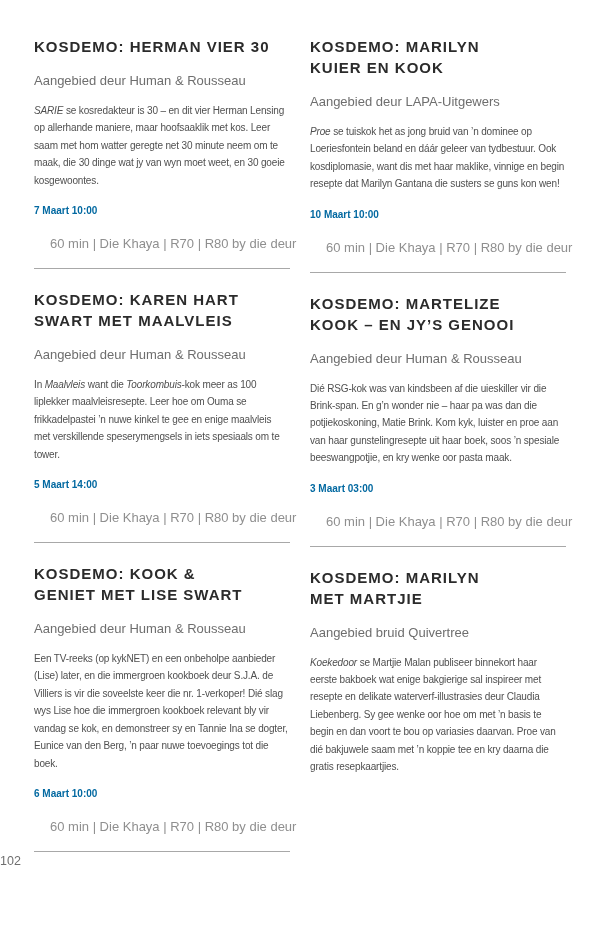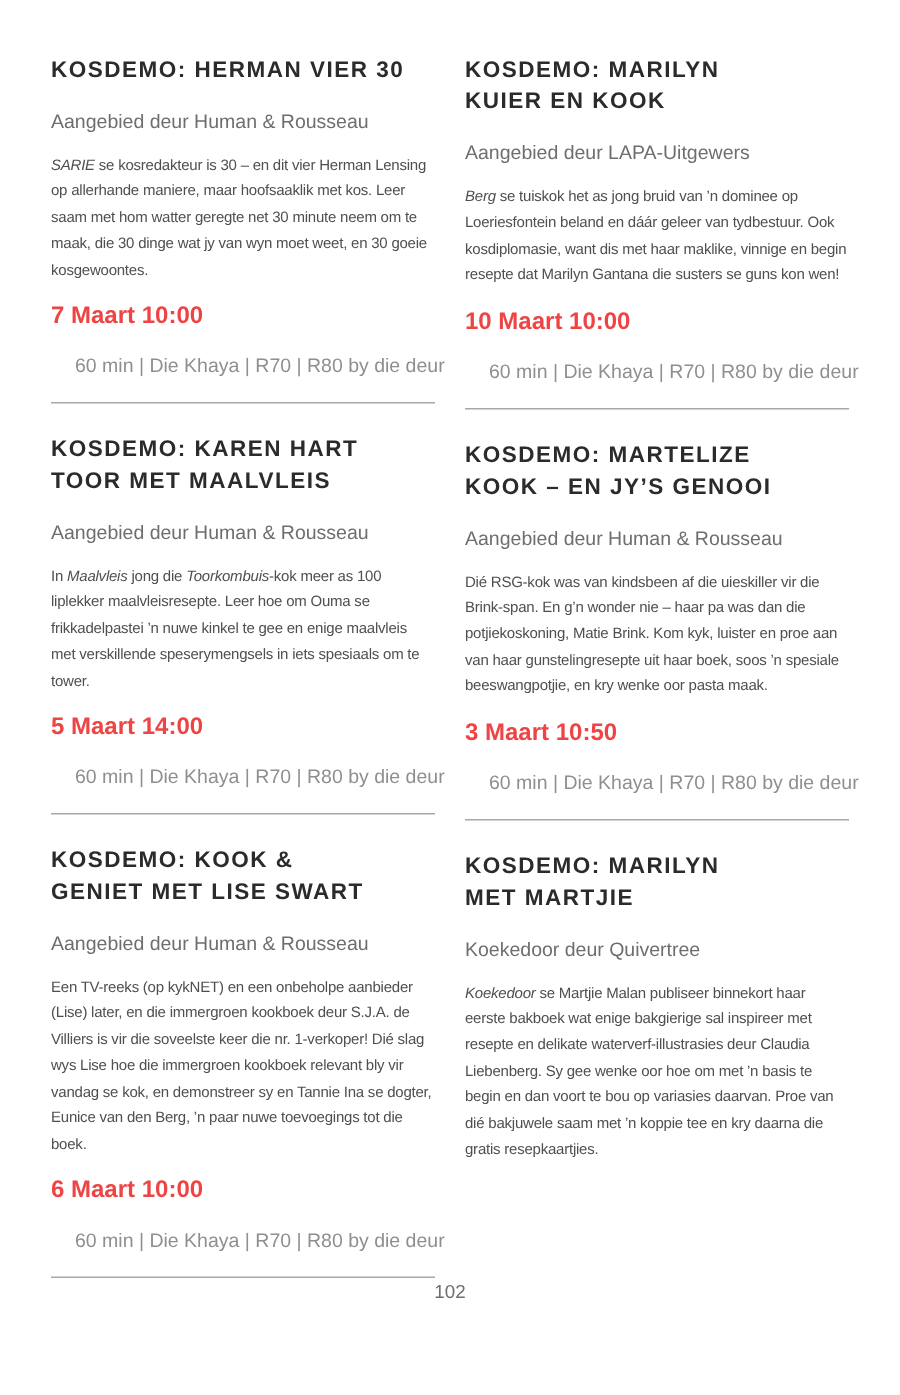"Berg" i { text: Berg -> Proe }
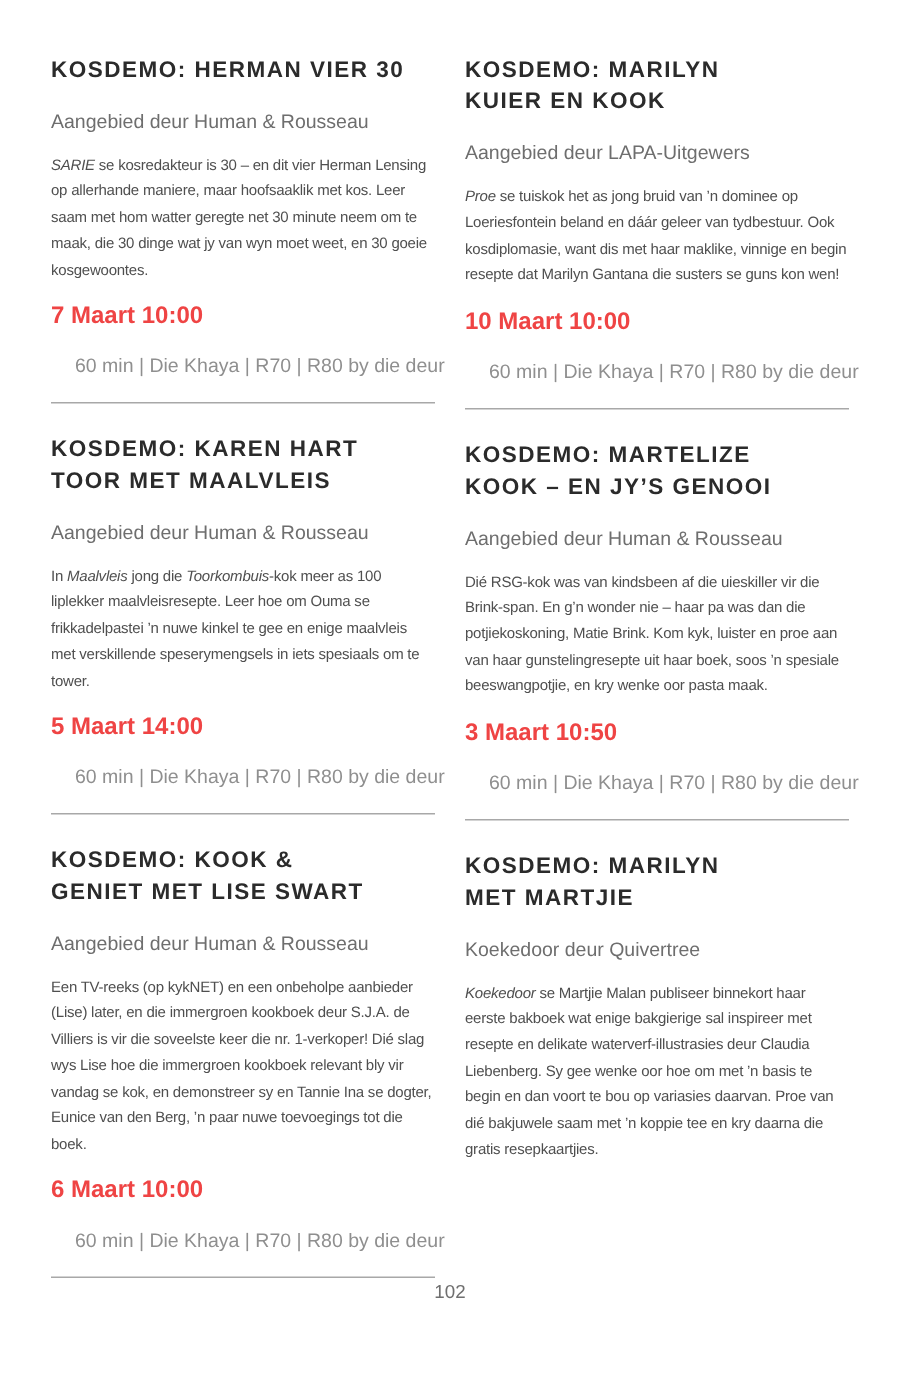"7 Maart 10:00" .event-date { color: #ef4444 -> #0369a1; font-size: 16px -> 10px }
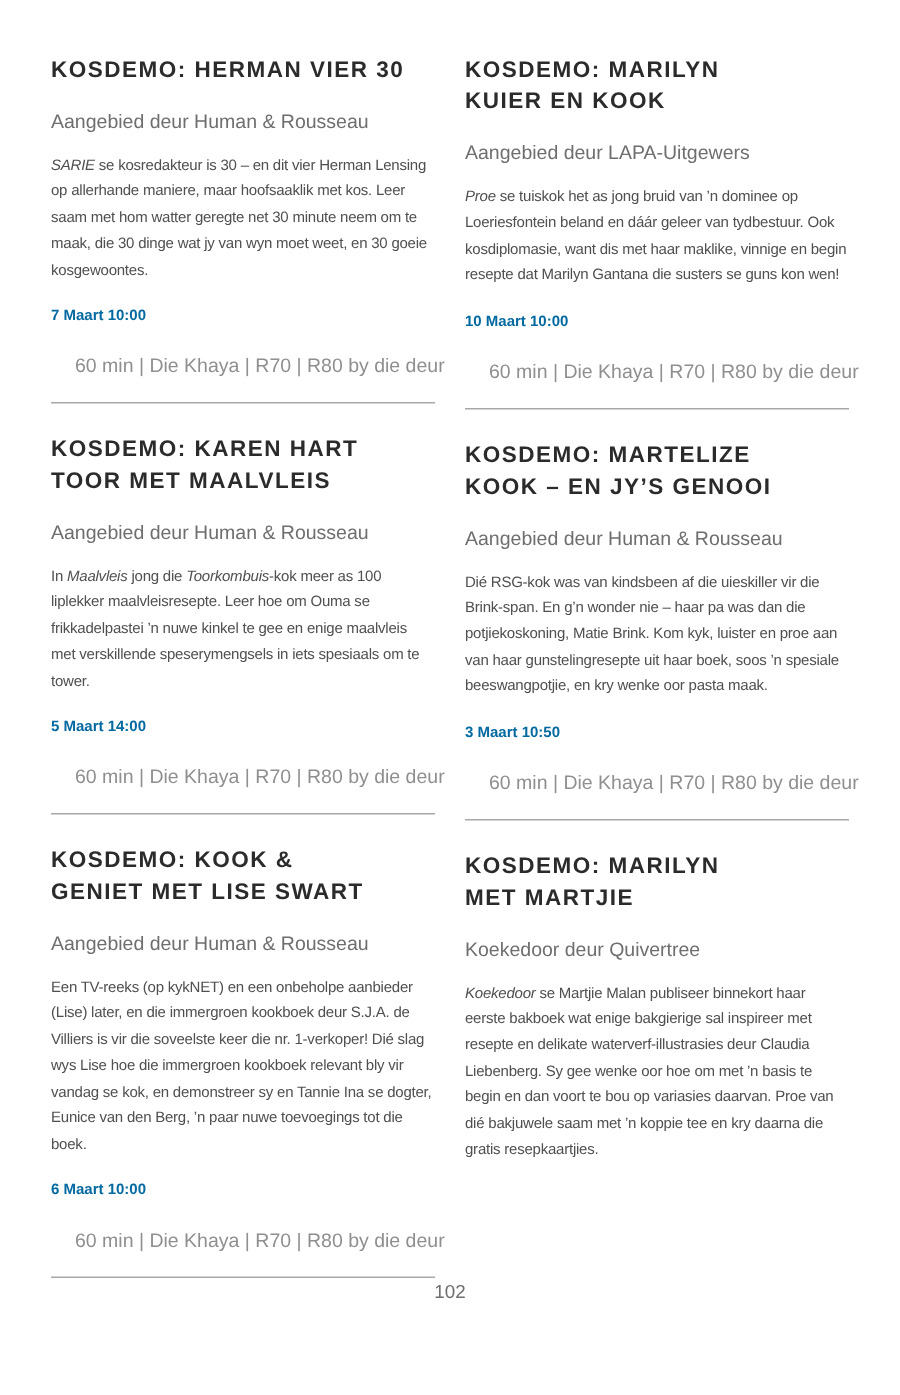"KOSDEMO: KAREN HART" h2.event-title { text: TOOR -> SWART }
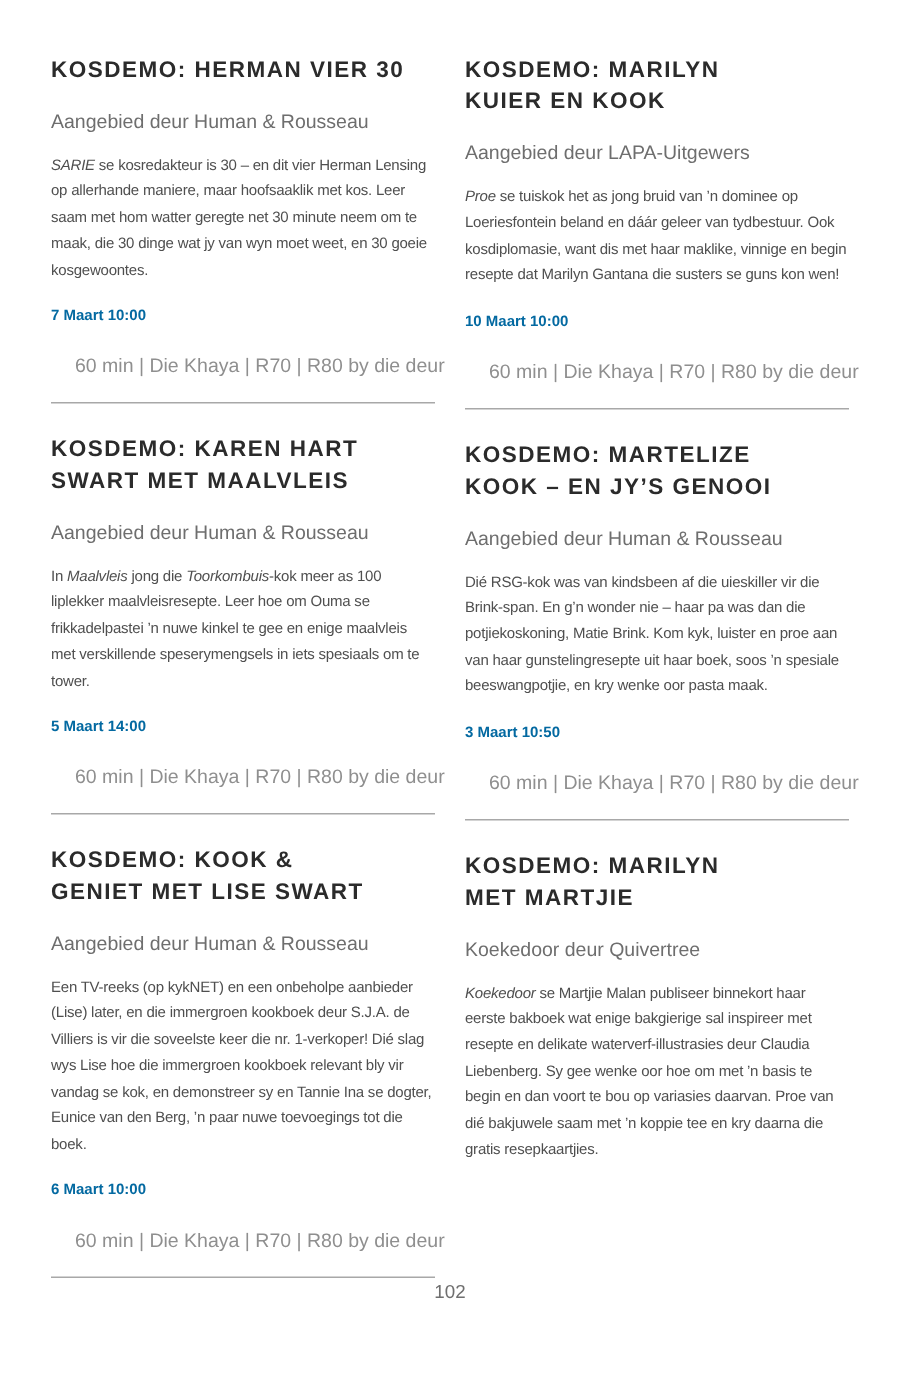"jong die" span { text: jong -> want }
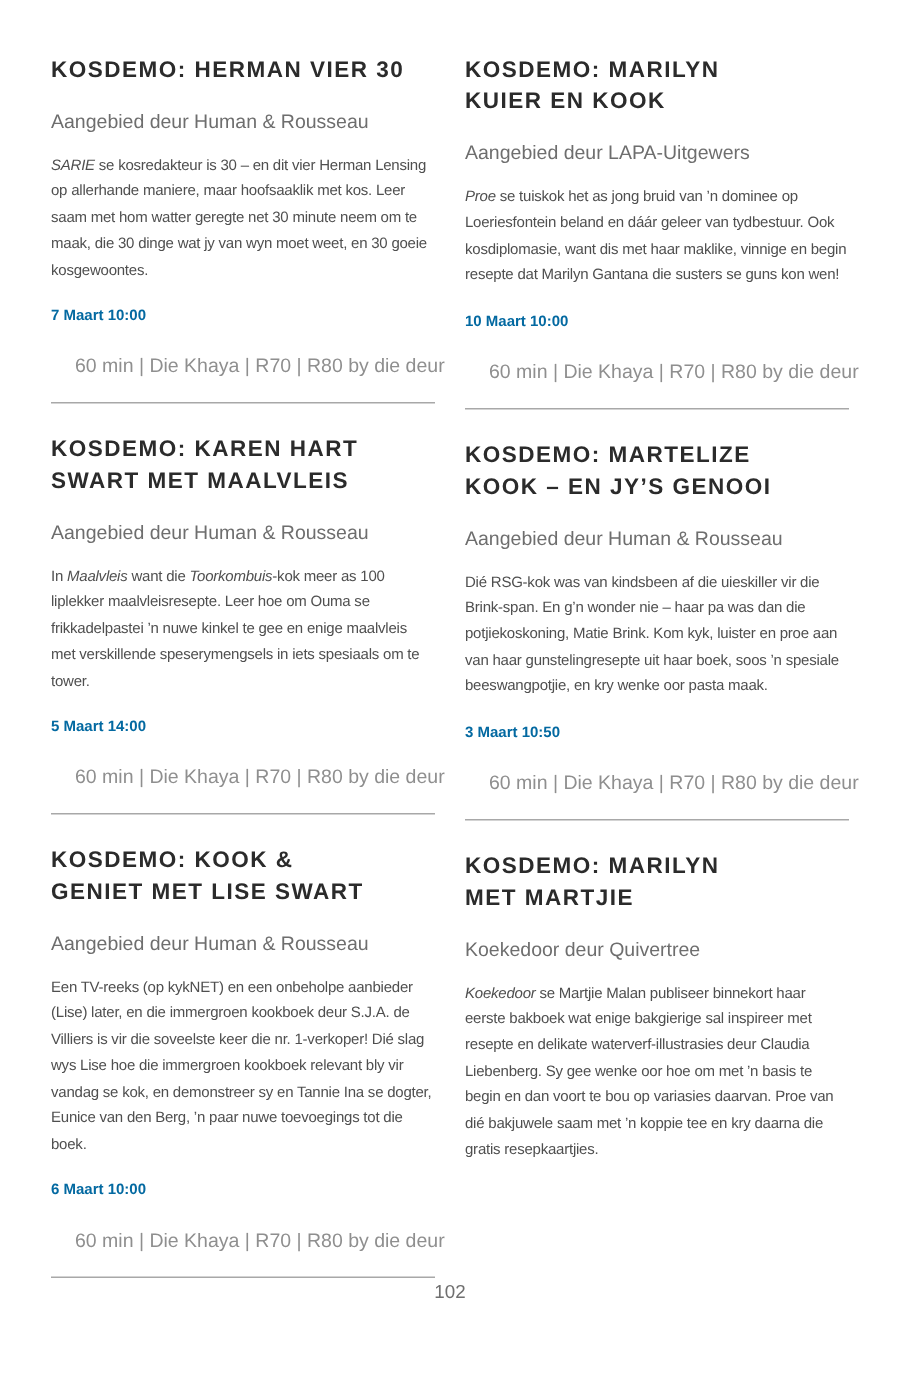"3 Maart 10:50" p.event-date { text: 10:50 -> 03:00 }
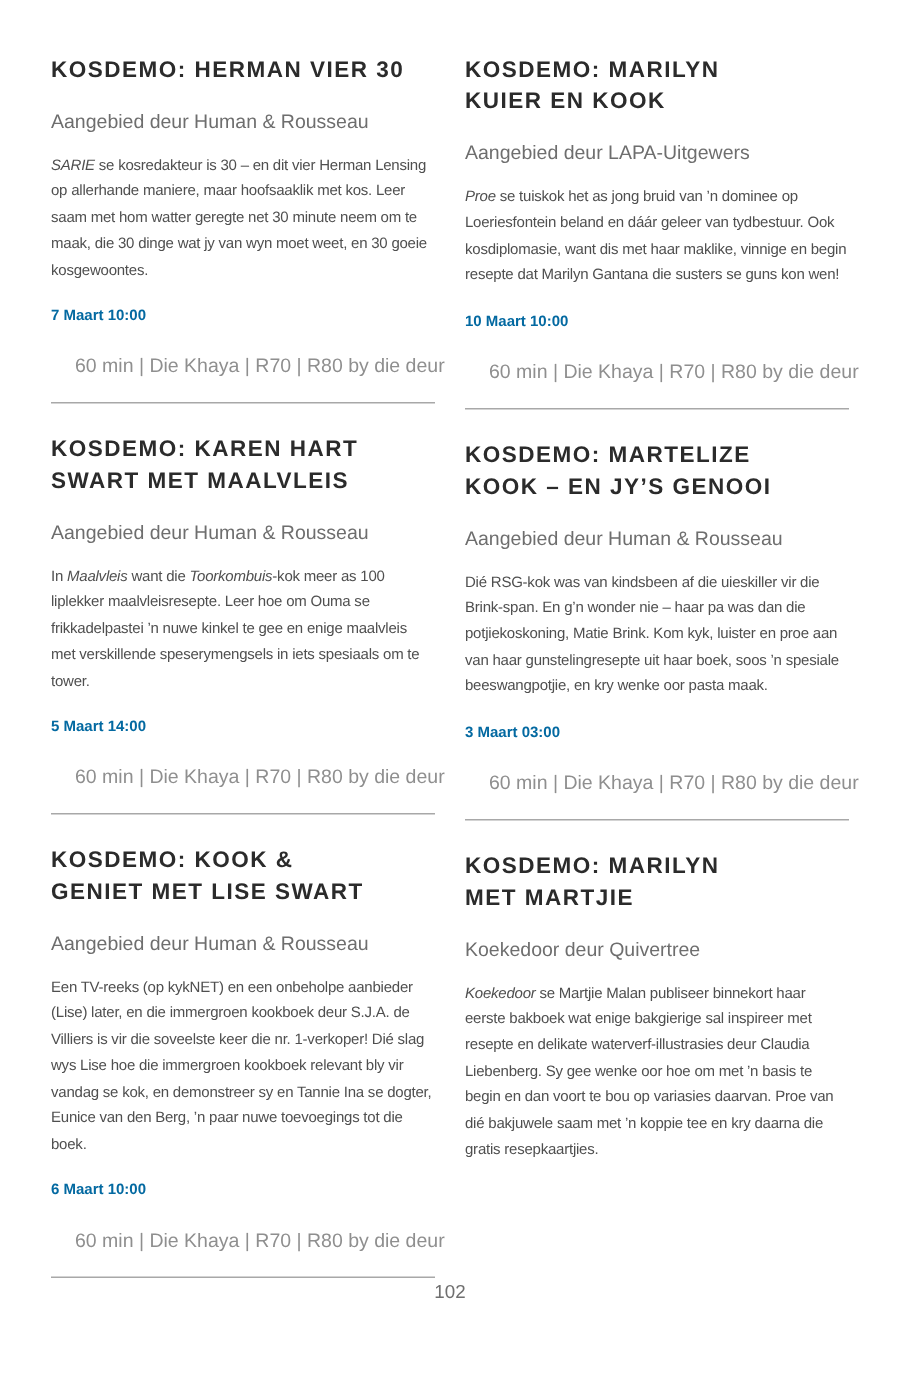"Koekedoor deur Quivertree" p.event-presenter { text: Koekedoor deur -> Aangebied bruid }
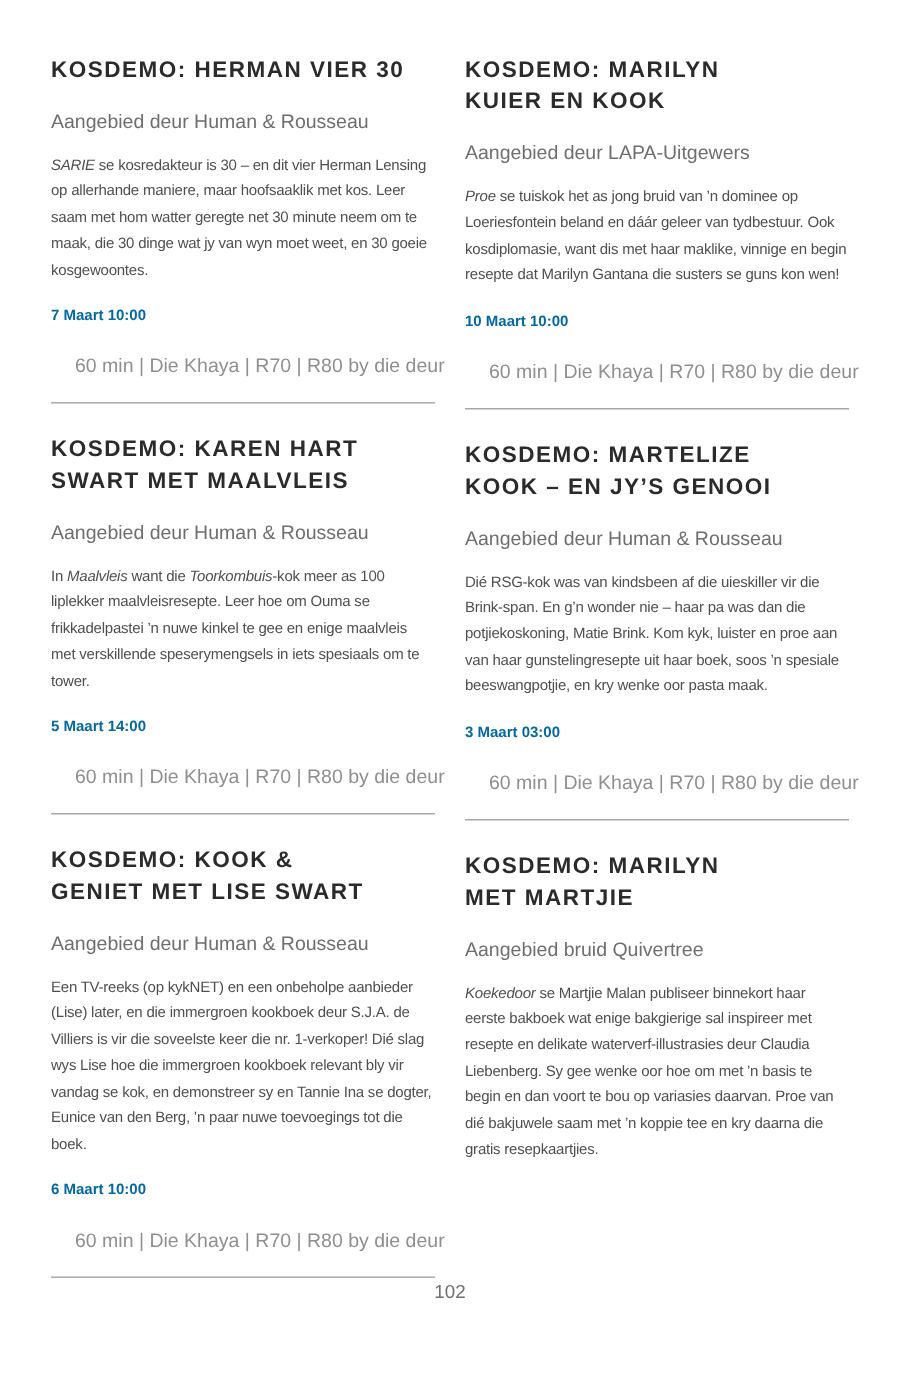"102" .page-number { text-align: center -> none }
